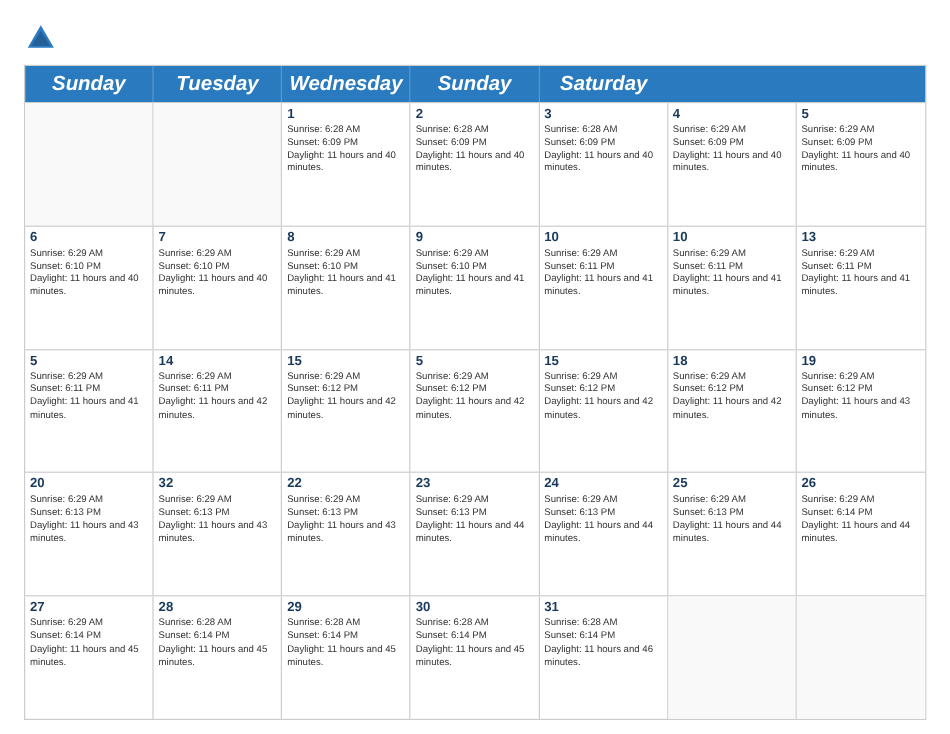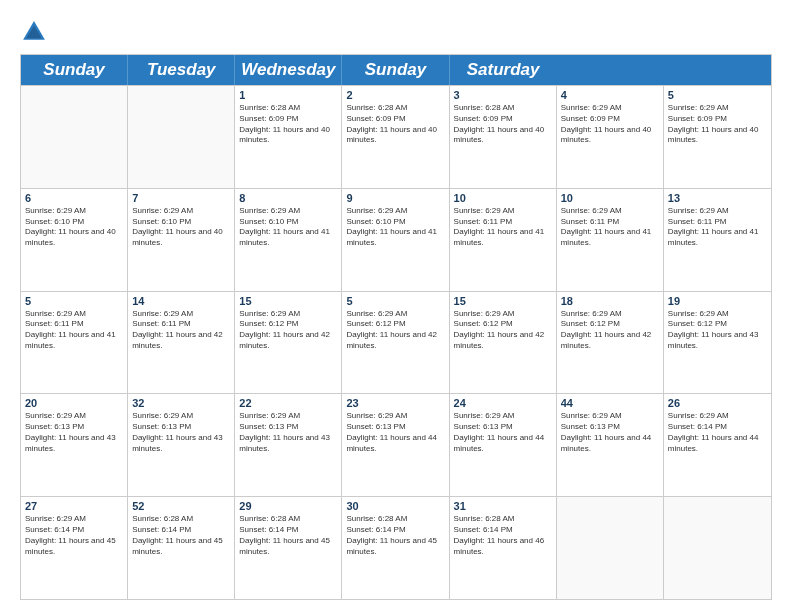"44" div.day-num { text: 44 -> 25 }
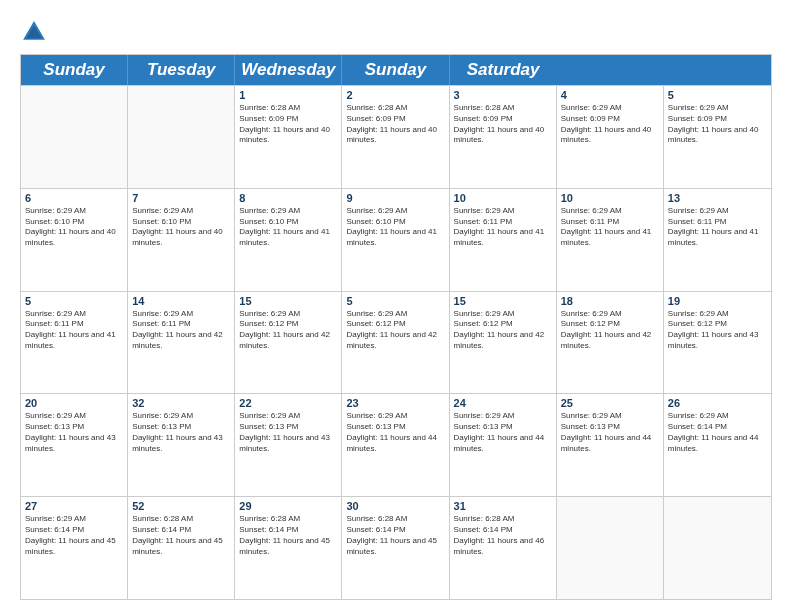"52" div.day-num { text: 52 -> 28 }
